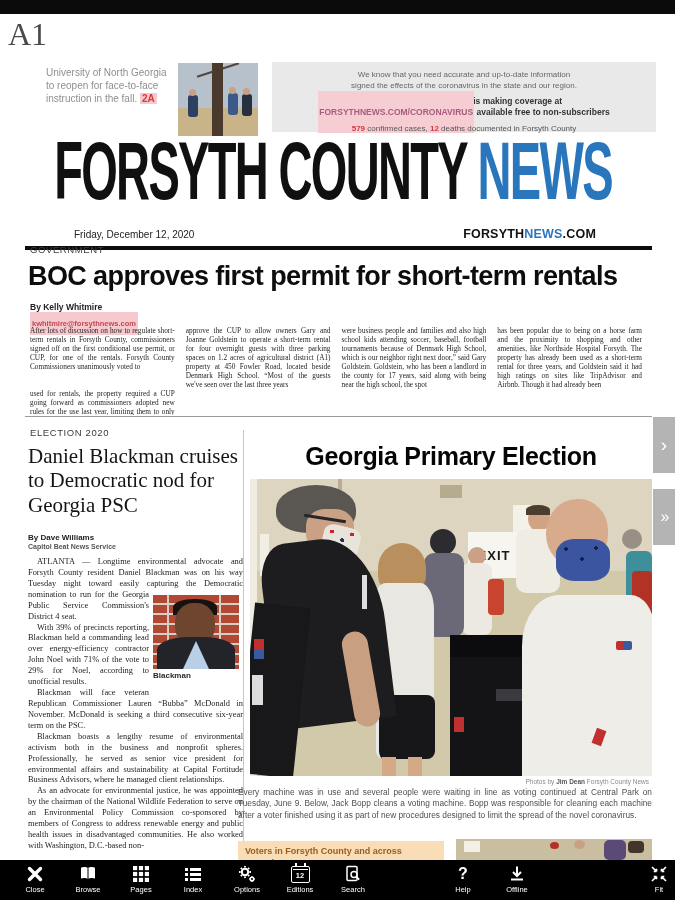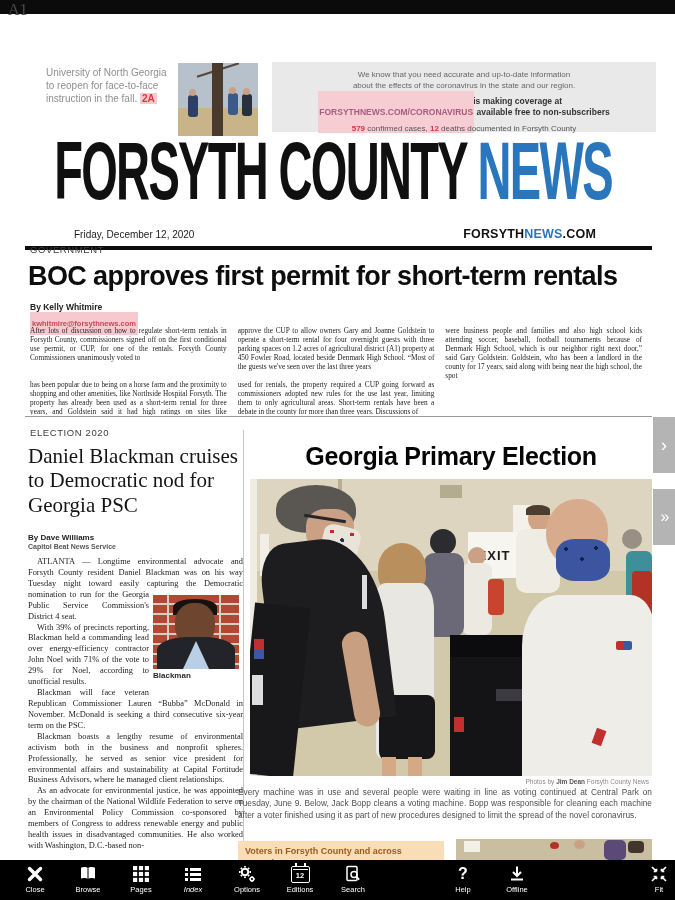"A1" .page-label { font-size: 16px -> 32px; top: 1px -> 16px }
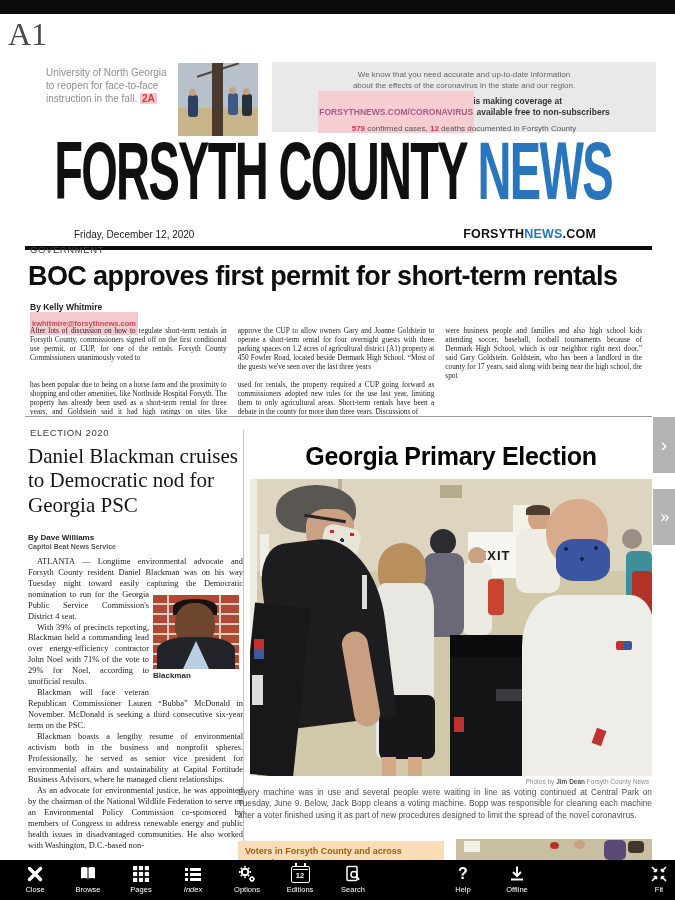"about the effects of the" div.cv-small { text: about -> signed }
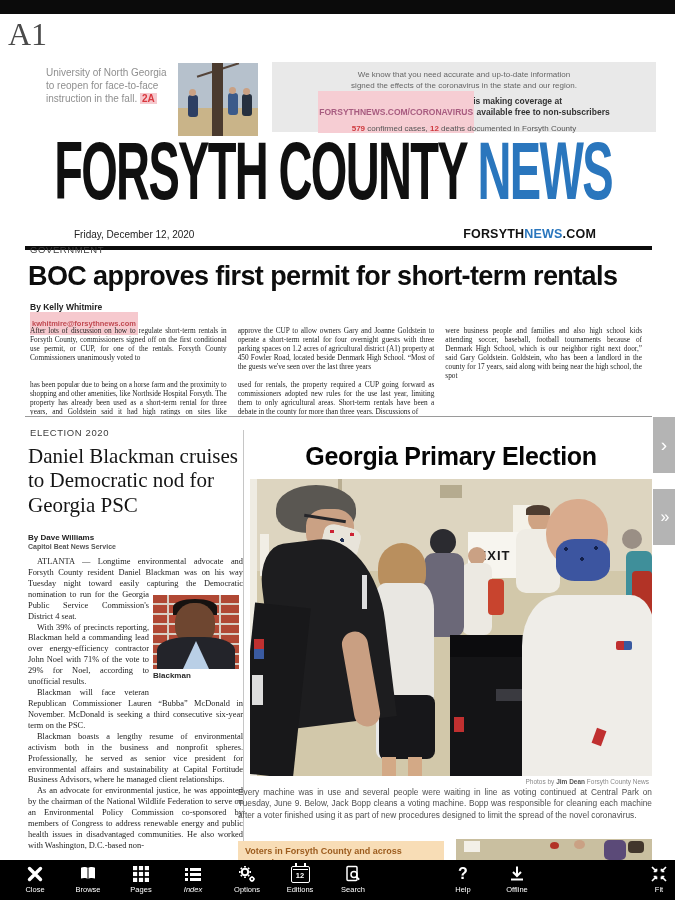"After lots of discussion on" .s1-cols { grid-template-columns: repeat(3,1fr) -> repeat(4,1fr) }
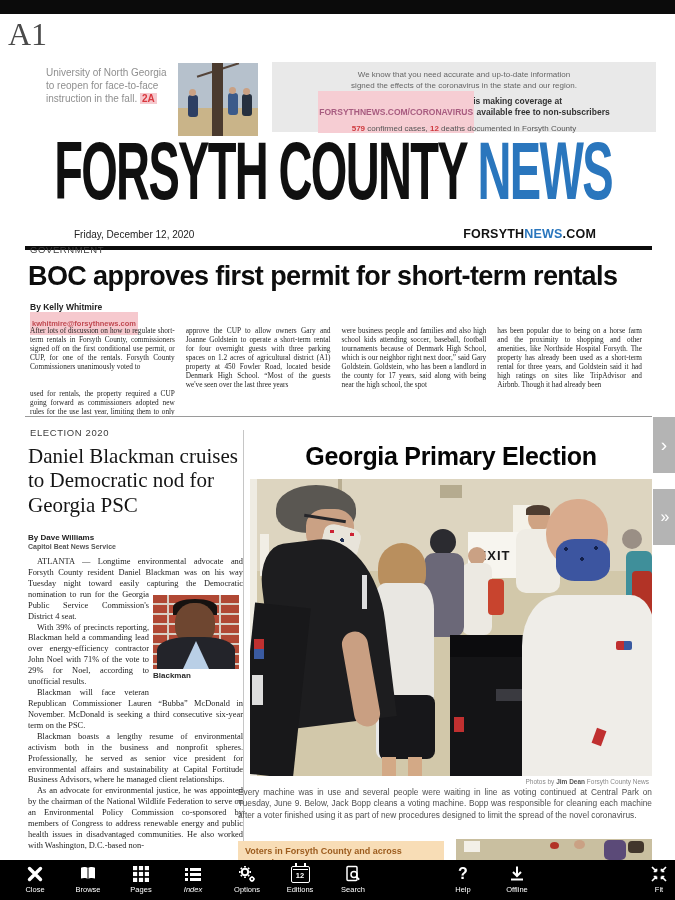"Index" div.tb { font-style: italic -> none }
